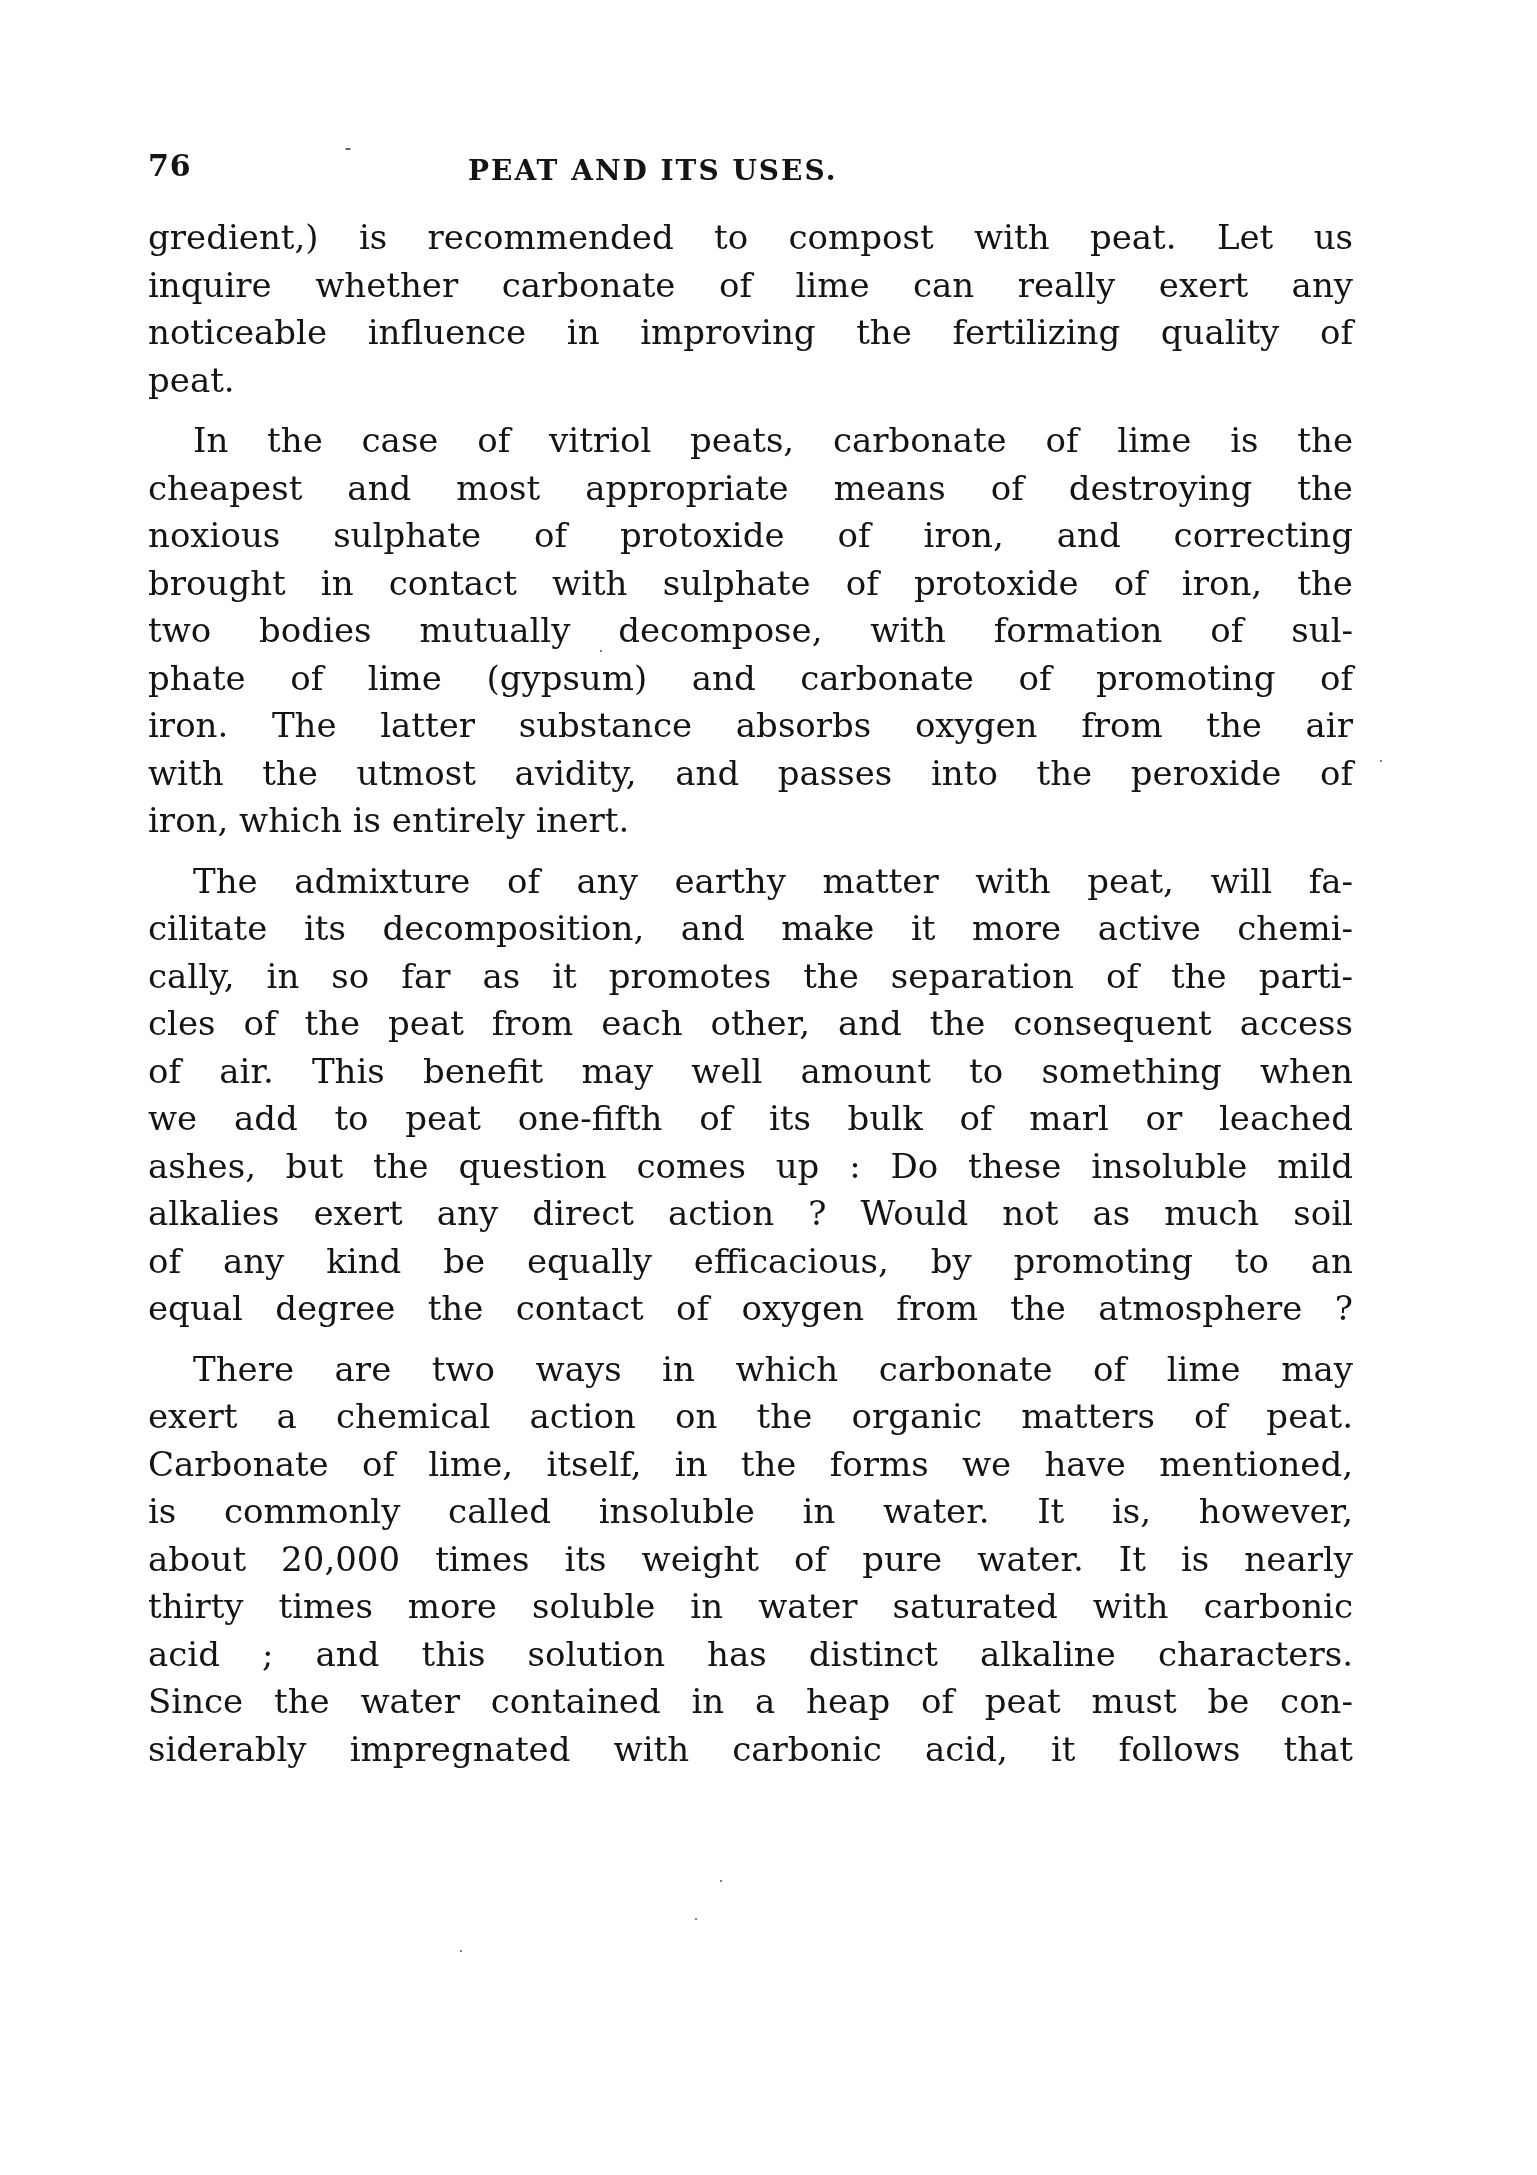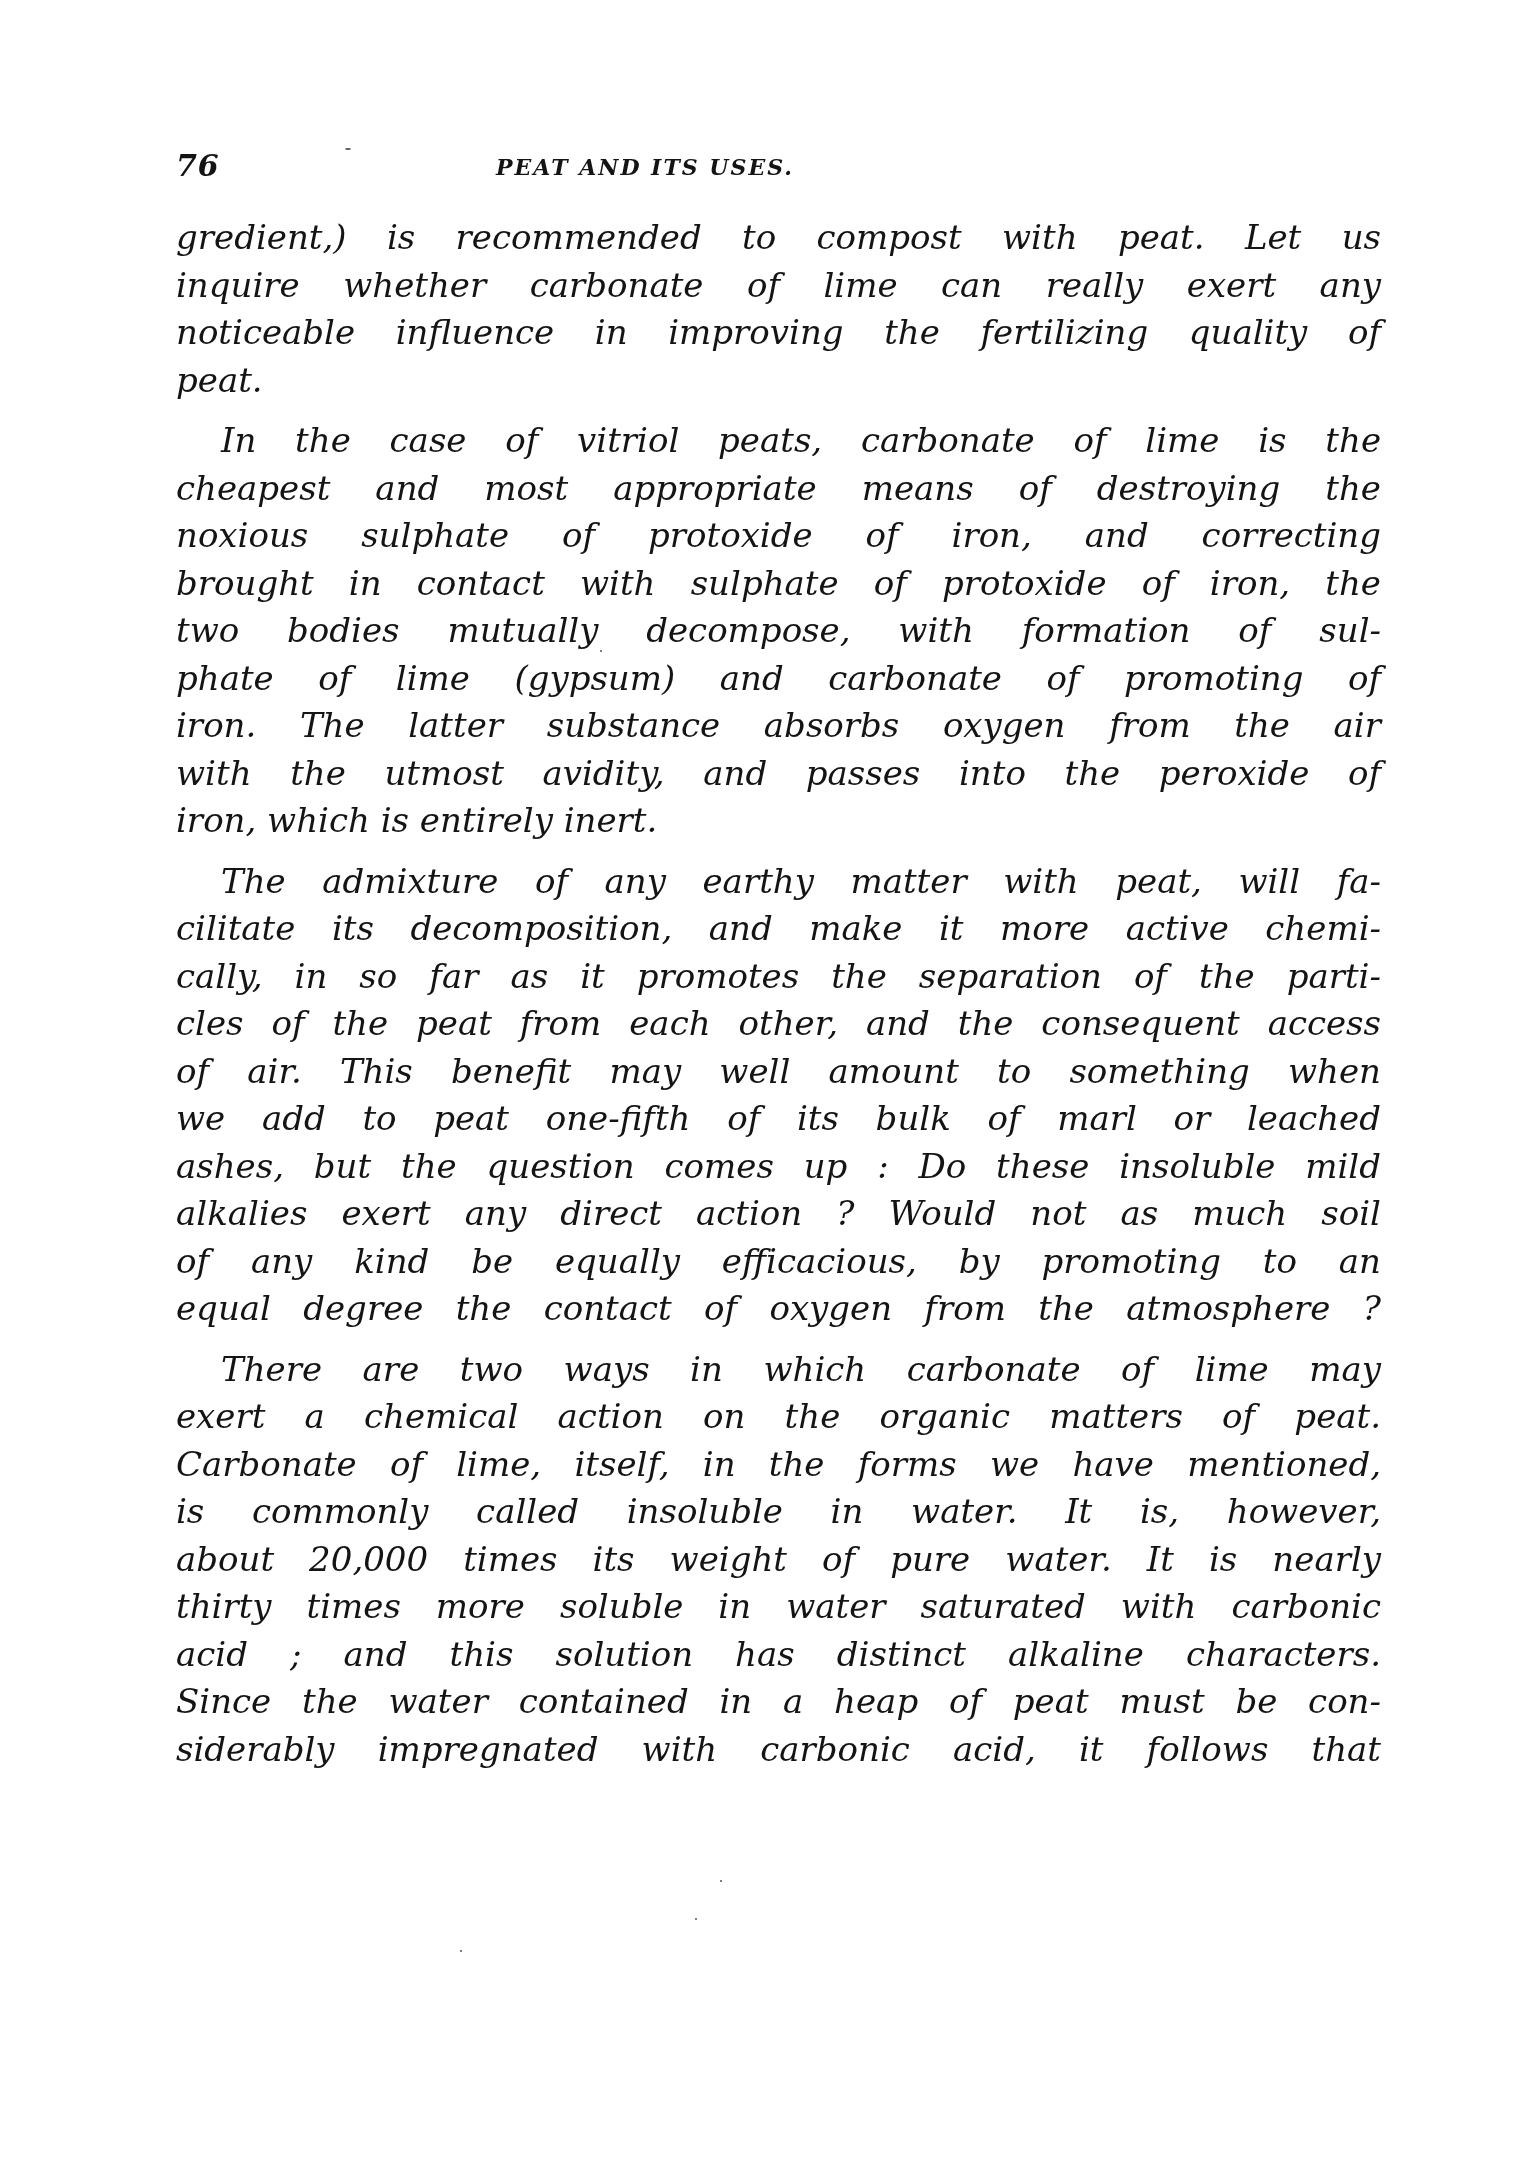"76" .page { font-style: italic -> none; left: 176px -> 148px }
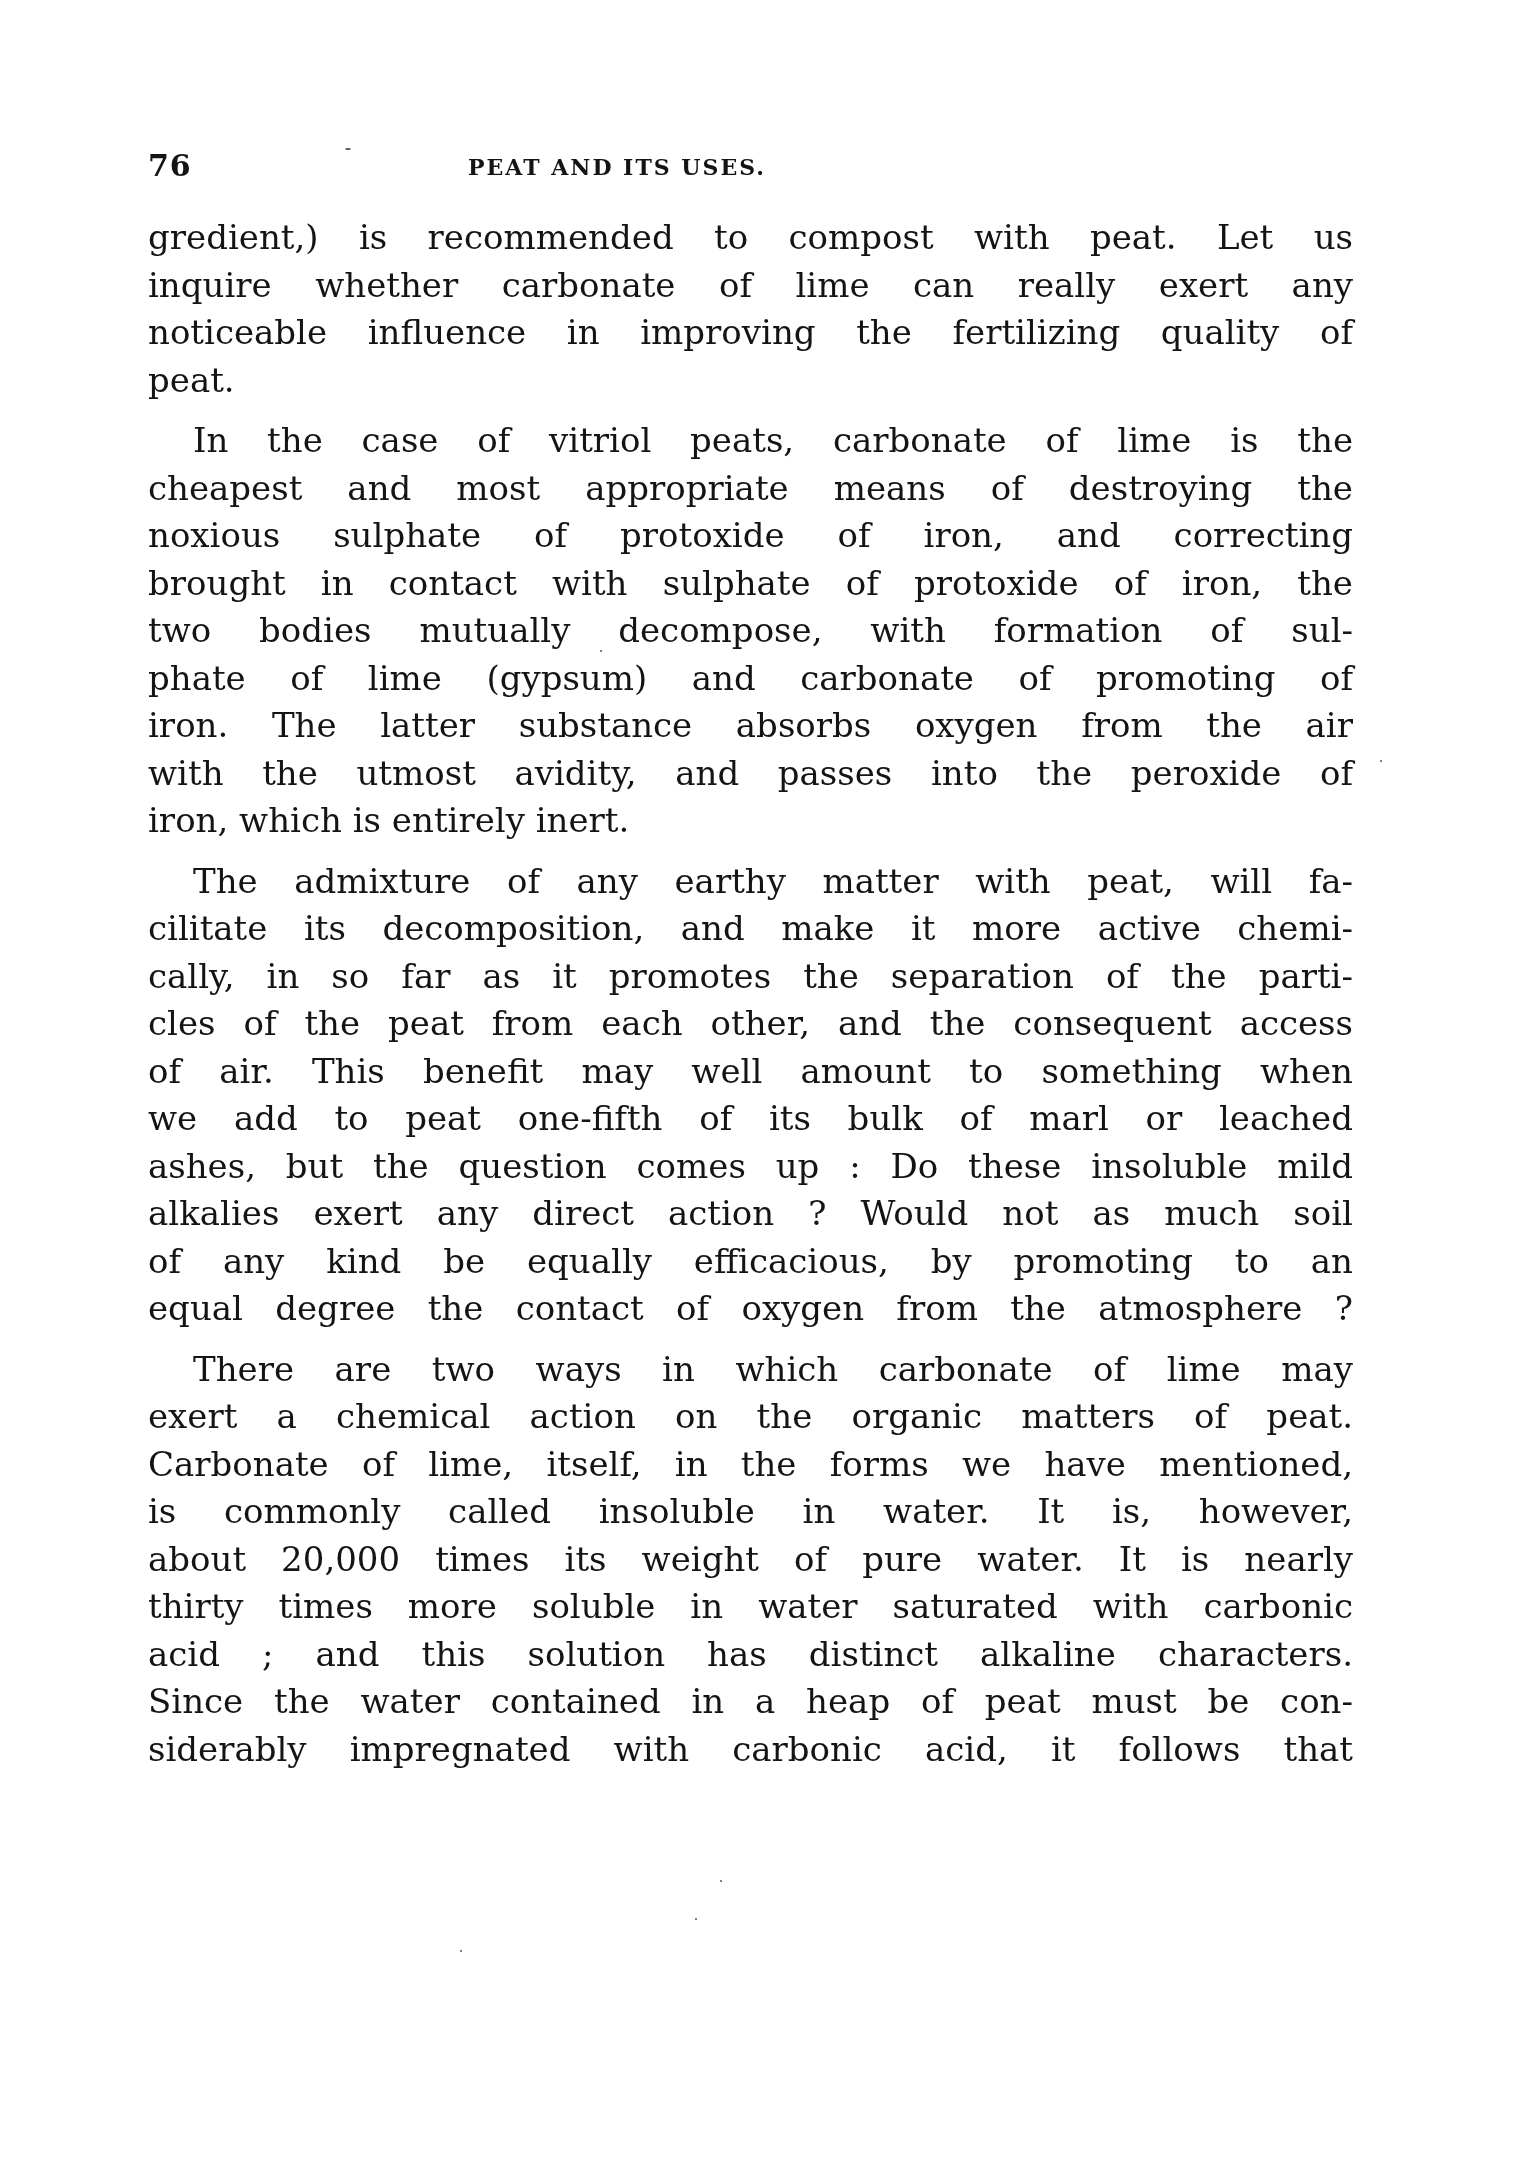"PEAT AND ITS USES." .running-title { font-size: 22px -> 28px }
